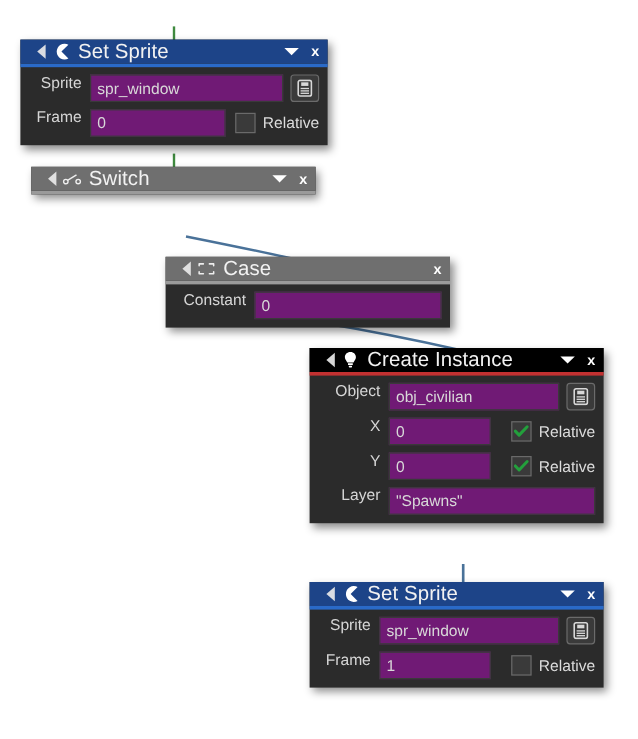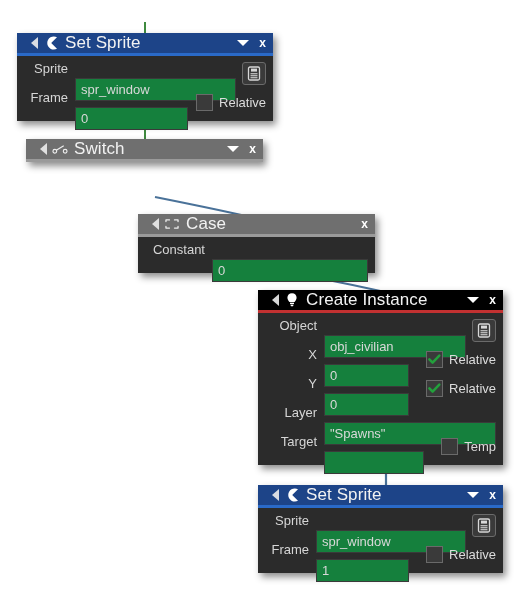"spr_window" .field { background: #15803d -> #701a75; margin-top: 16px -> none }
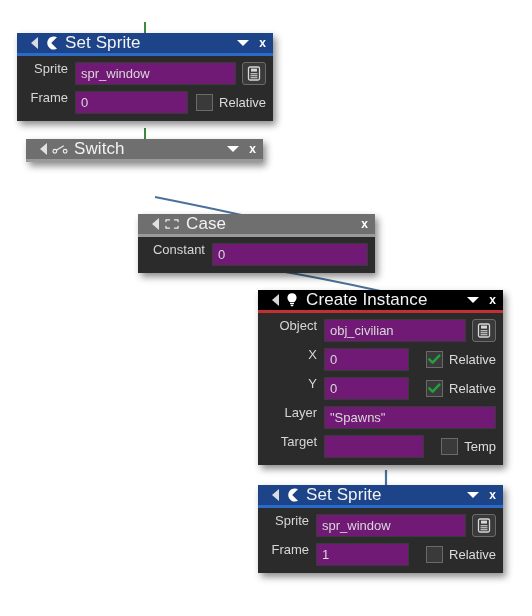"Target" div.row { html: <div> <span>Target</span> <span></span> <span> <span></span> <span>Temp</span> </span> </div> -> none }
